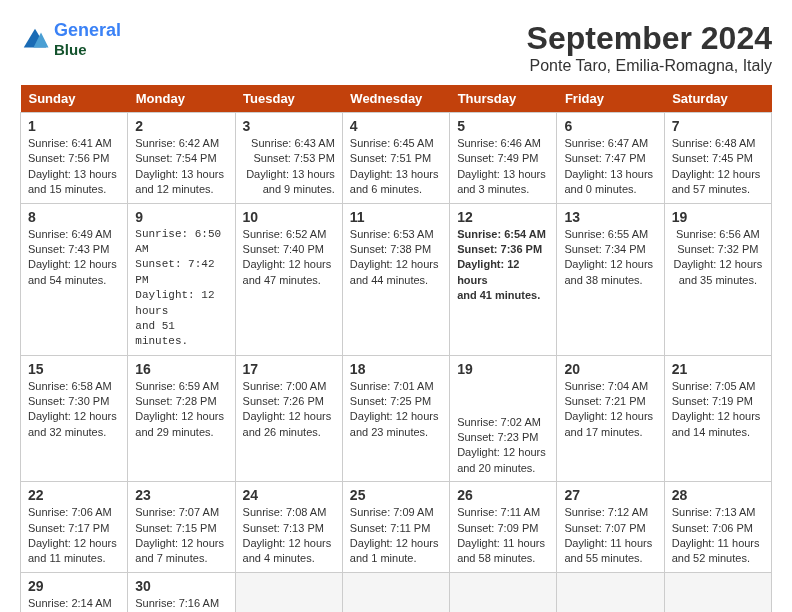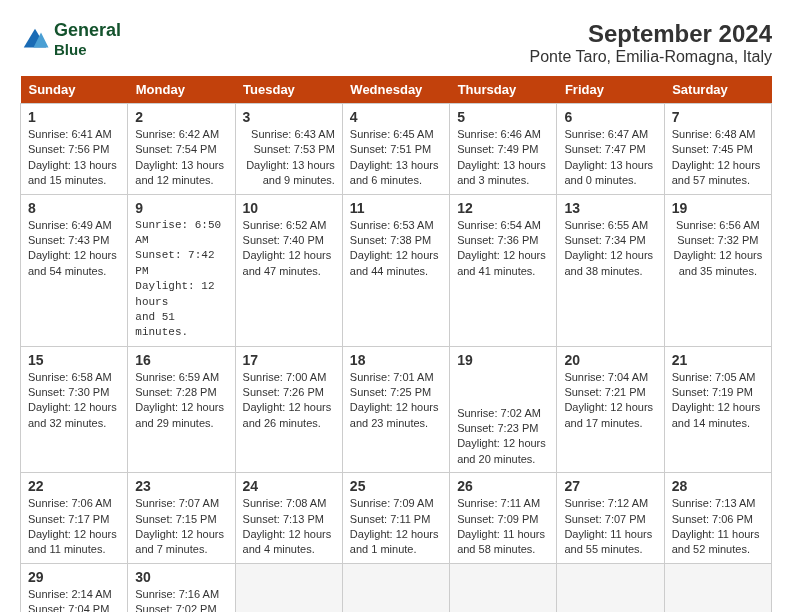"General" .logo-text-general { color: #14532d -> #3b82f6 }
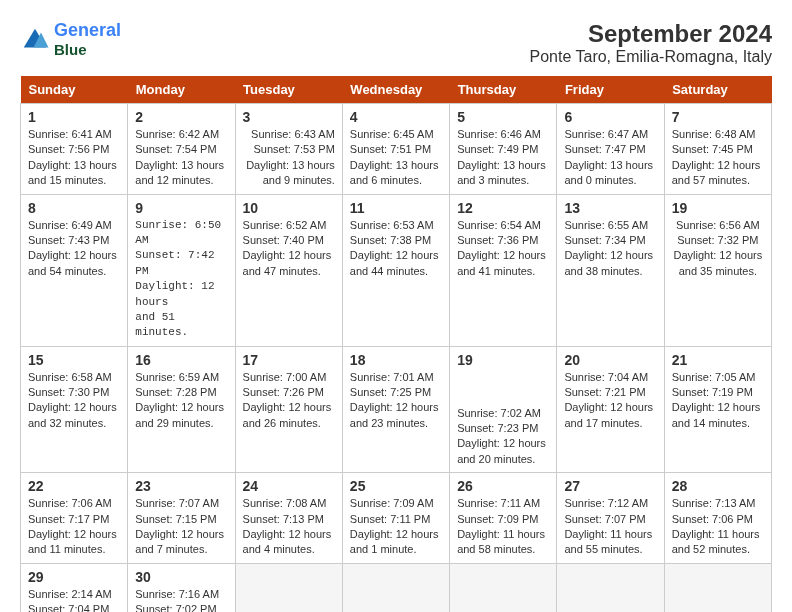"September 2024" .month-title { font-size: 24px -> 32px }
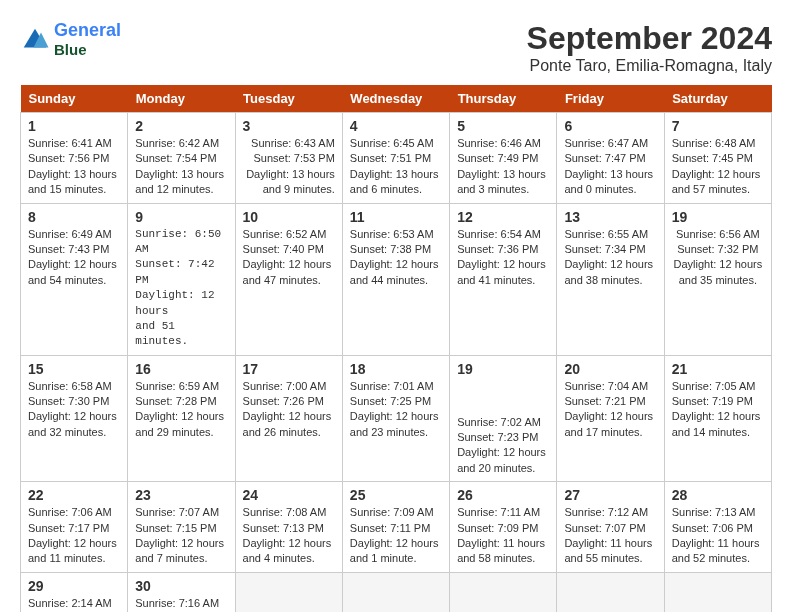"Sunrise: 6:54 AM" div.day-info { font-weight: none -> bold }
